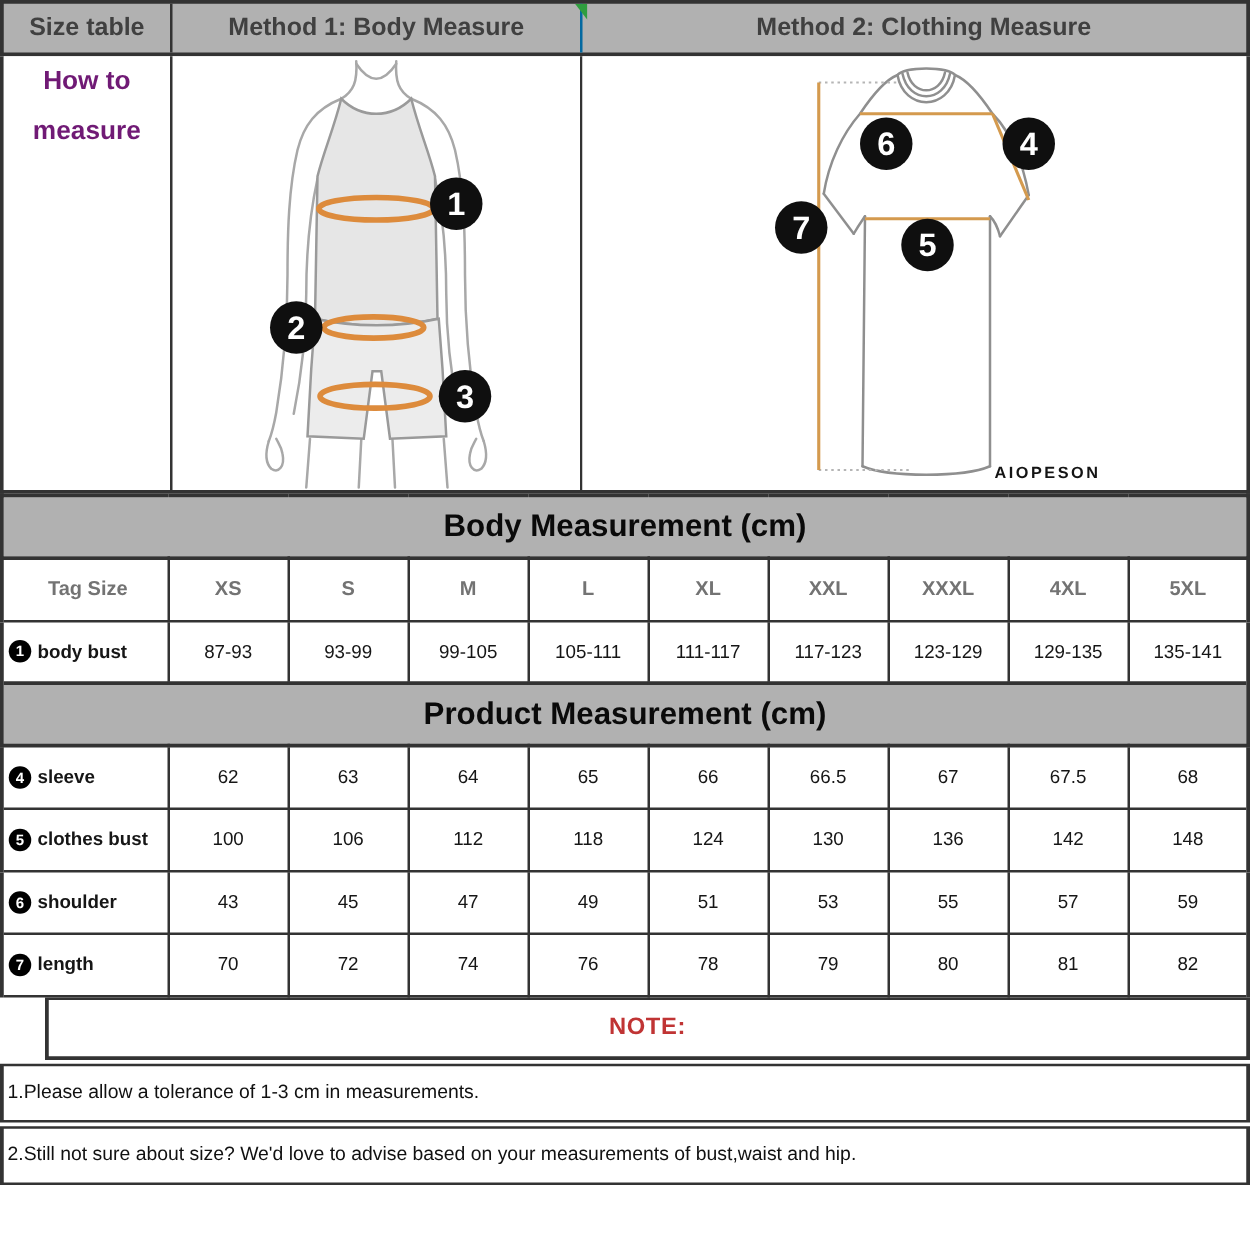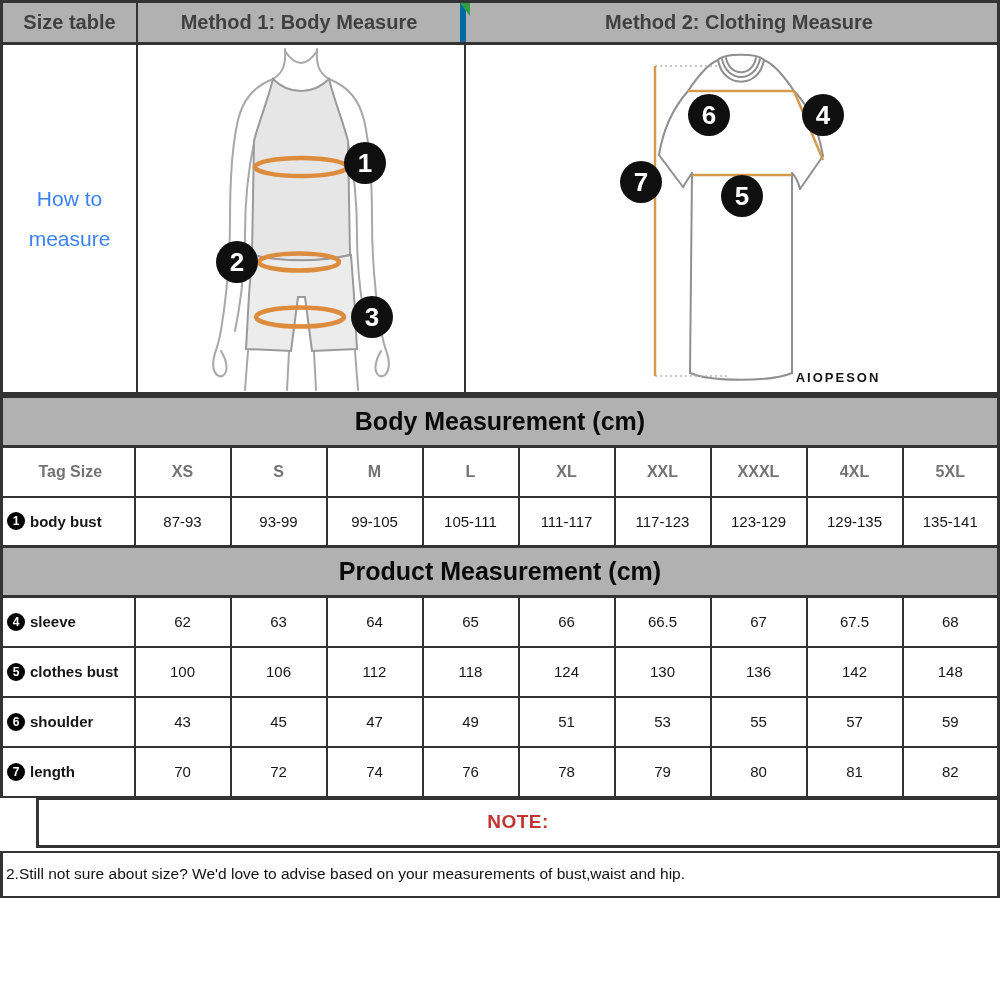"Method 1: Body Measure" .hc2 { border-right: 6px solid #0369a1 -> 2px solid #0369a1 }
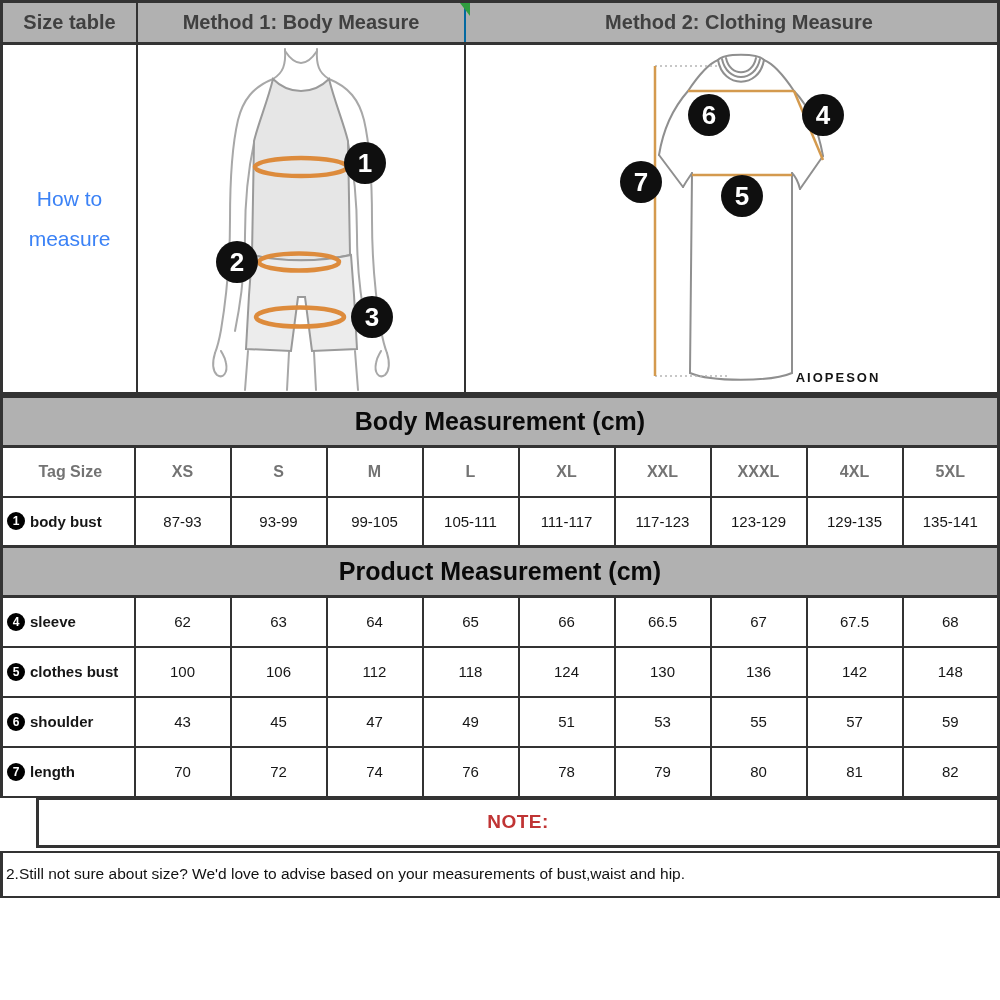"How to" .how-to { color: #3b82f6 -> #701a75; font-weight: normal -> bold; justify-content: center -> none }
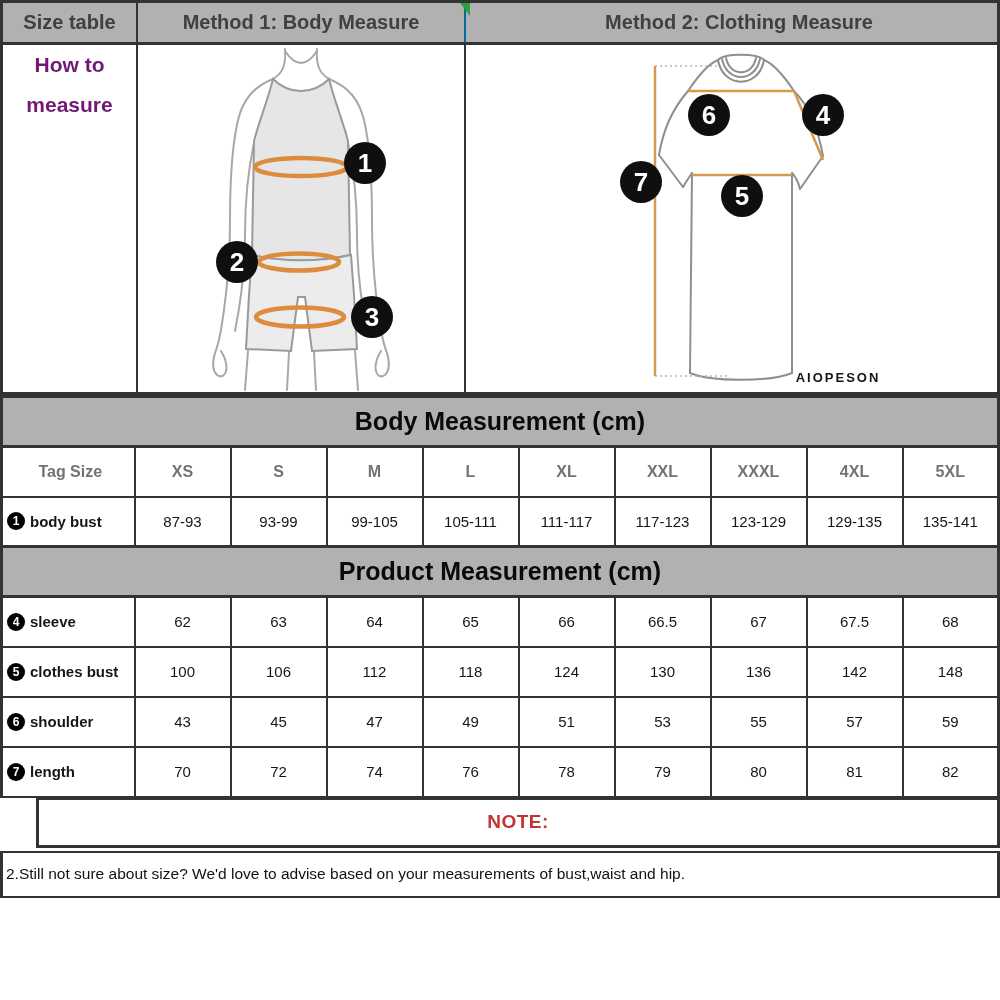"1.Please allow a tolerance of" div.note { html: none -> <div>1.Please allow a tolerance of 1-3 cm in measurements.</div> }
